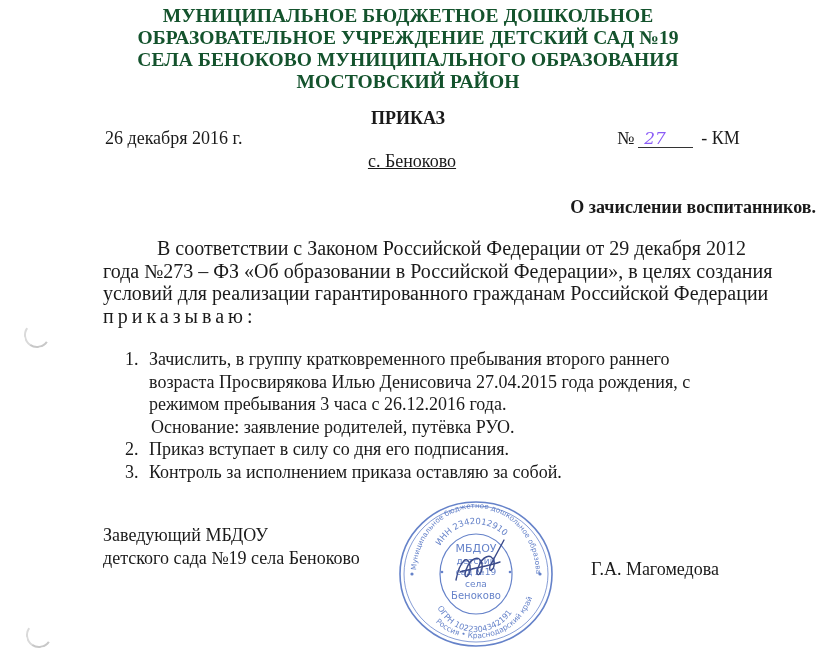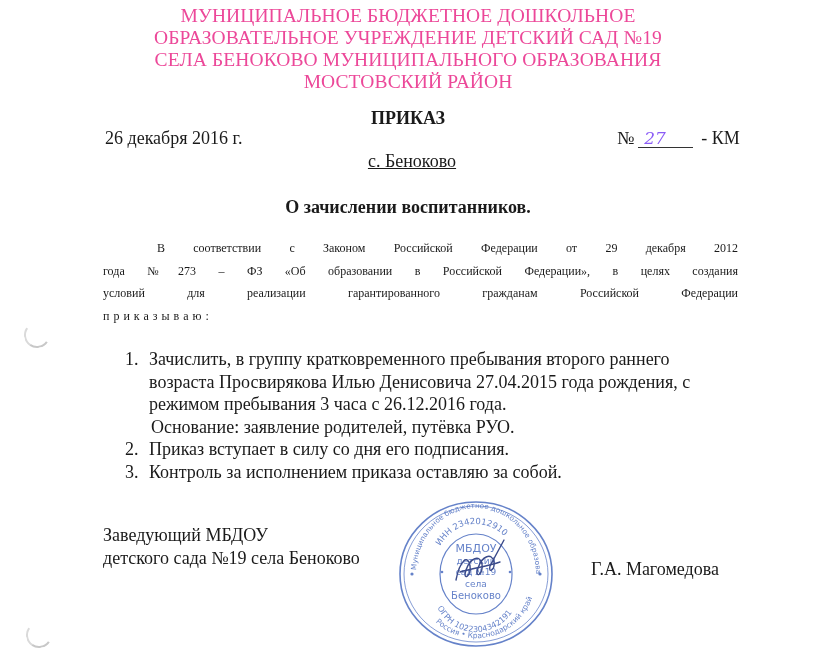"МУНИЦИПАЛЬНОЕ БЮДЖЕТНОЕ ДОШКОЛЬНОЕ" .header-line { color: #ec4899 -> #14532d; font-weight: normal -> bold }
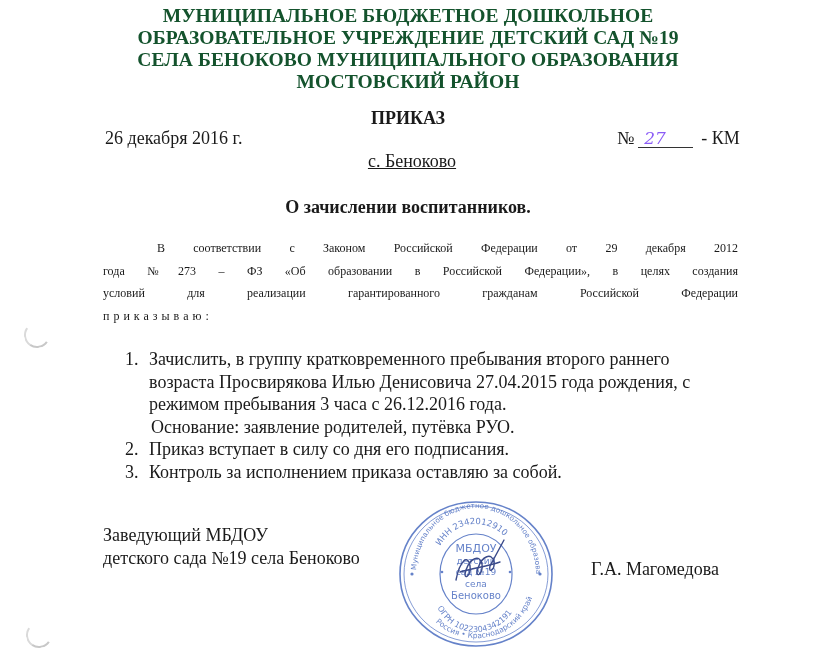"О зачислении воспитанников." .subject { text-align: center -> right }
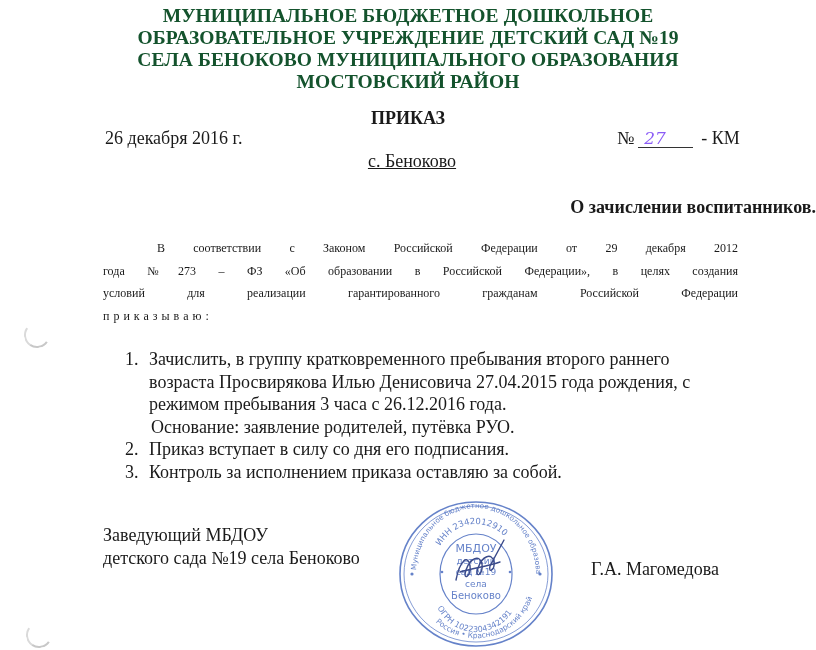"В соответствии с Законом Российской" .body-para { font-size: 12px -> 20px }
